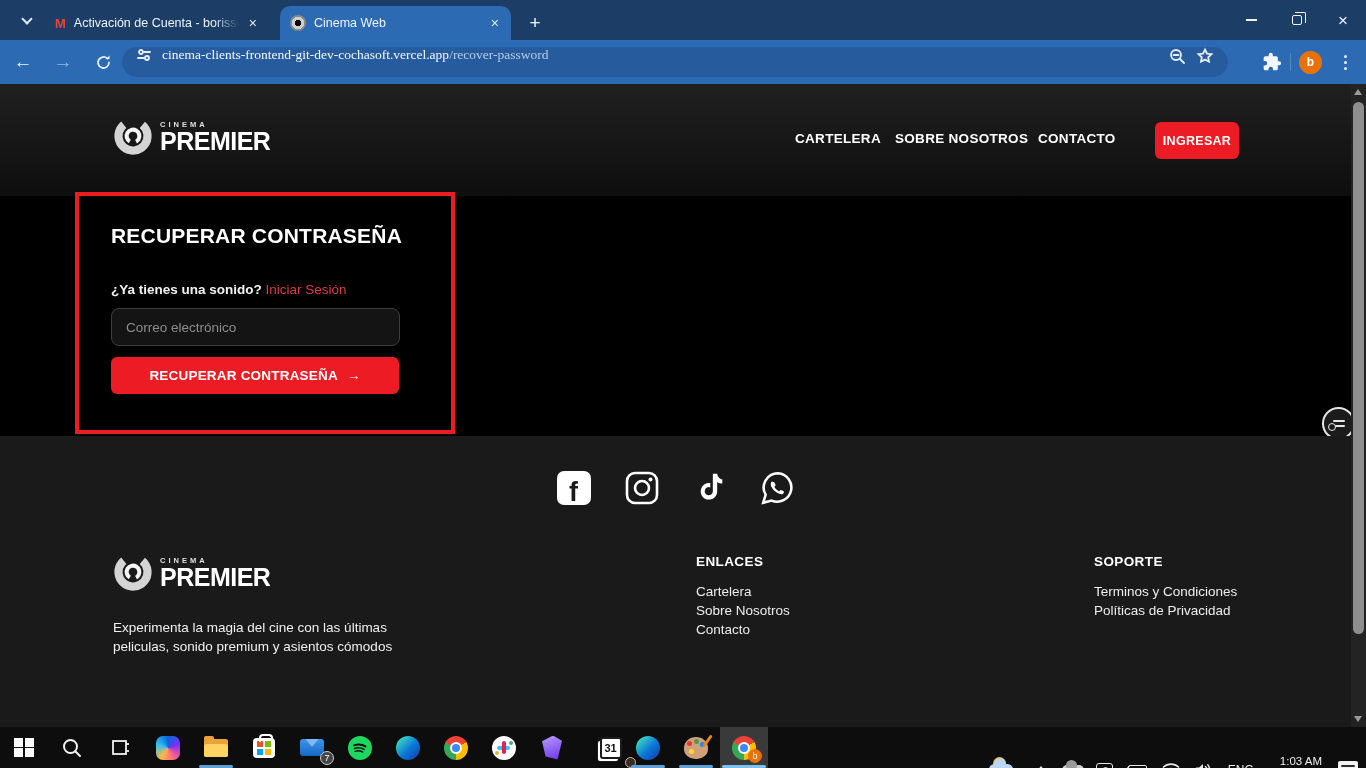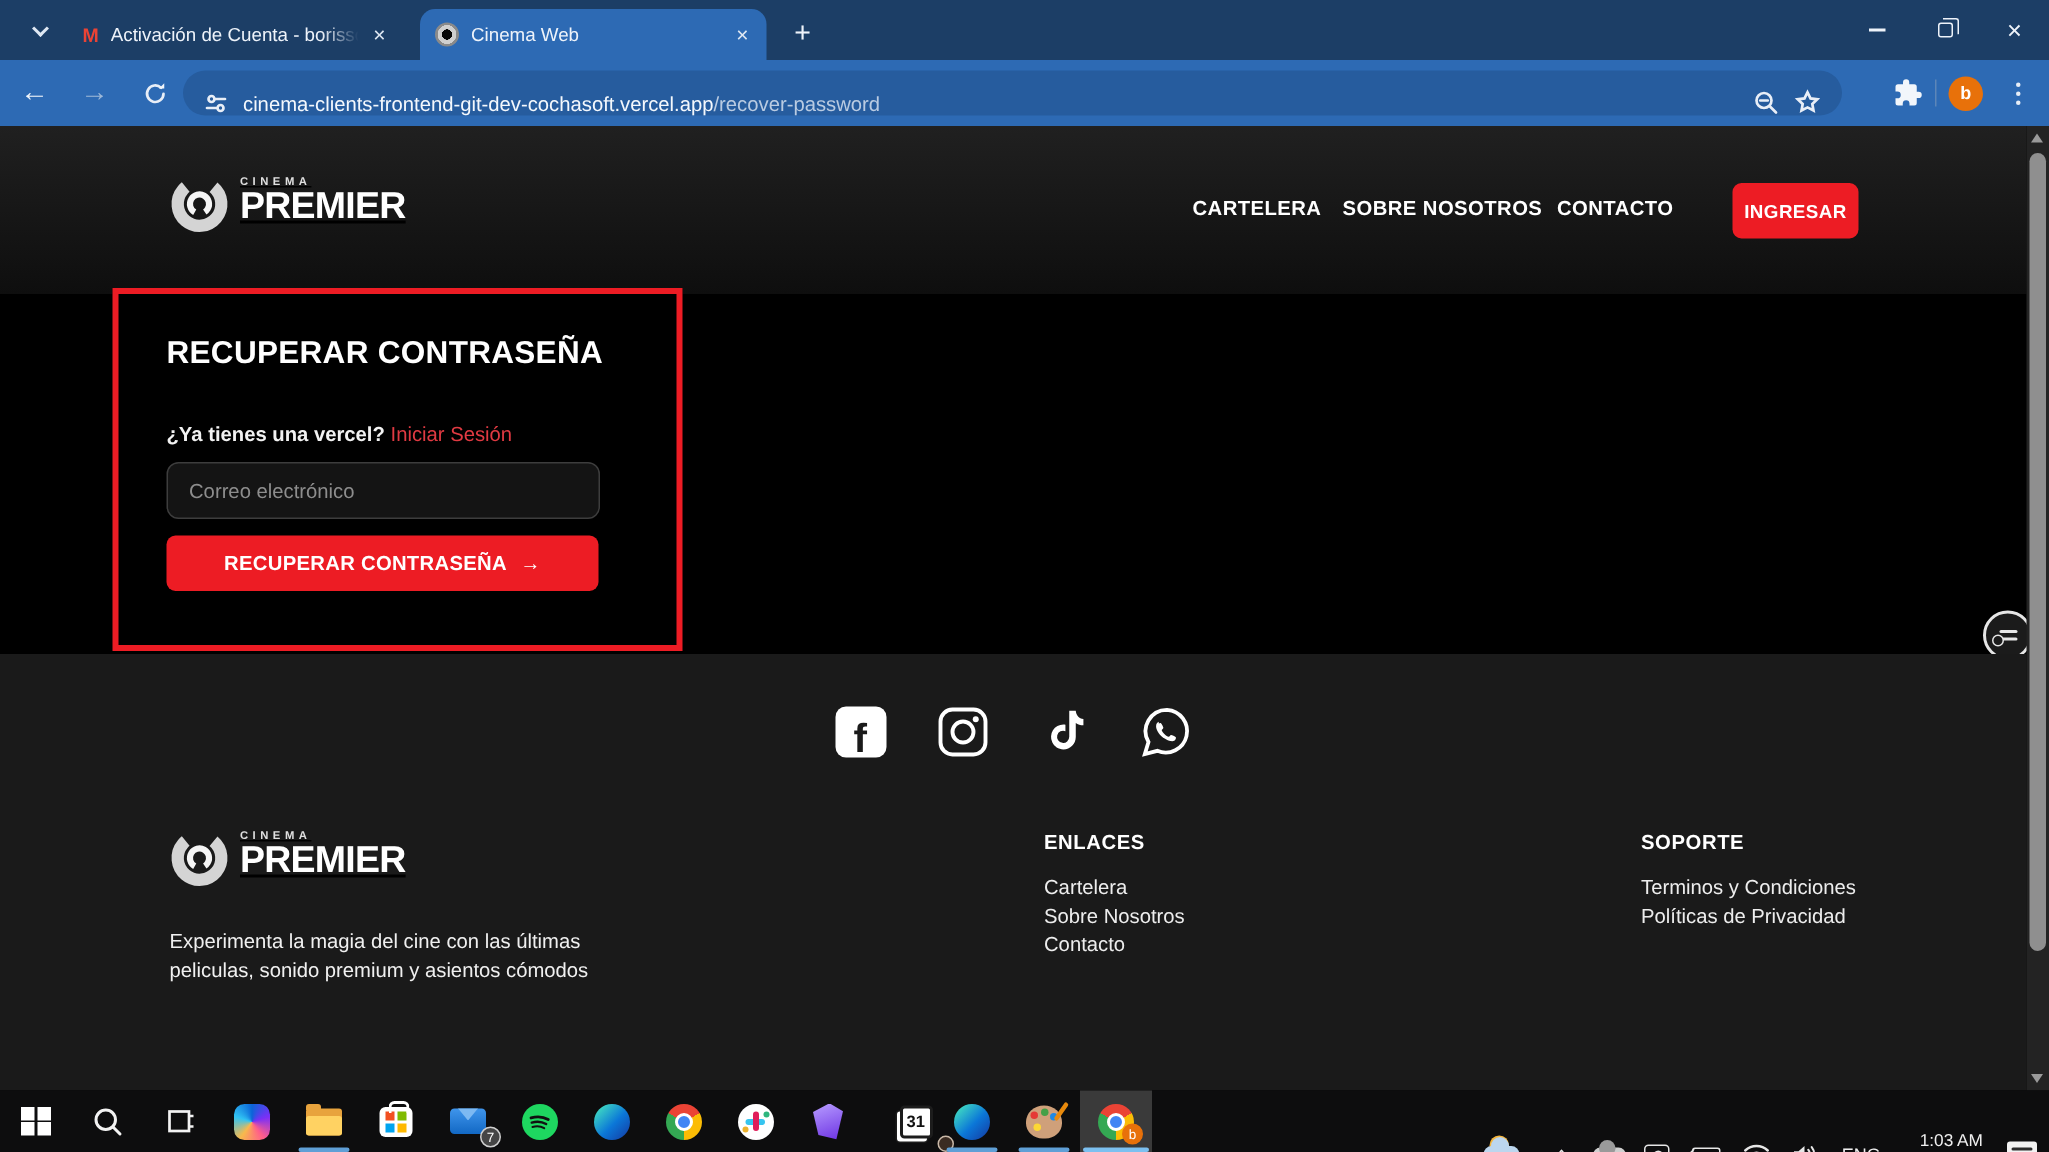"cinema-clients-frontend-git-dev-cochasof" .urlpill { align-items: flex-end -> flex-start; font-family: none -> Liberation Serif, serif }
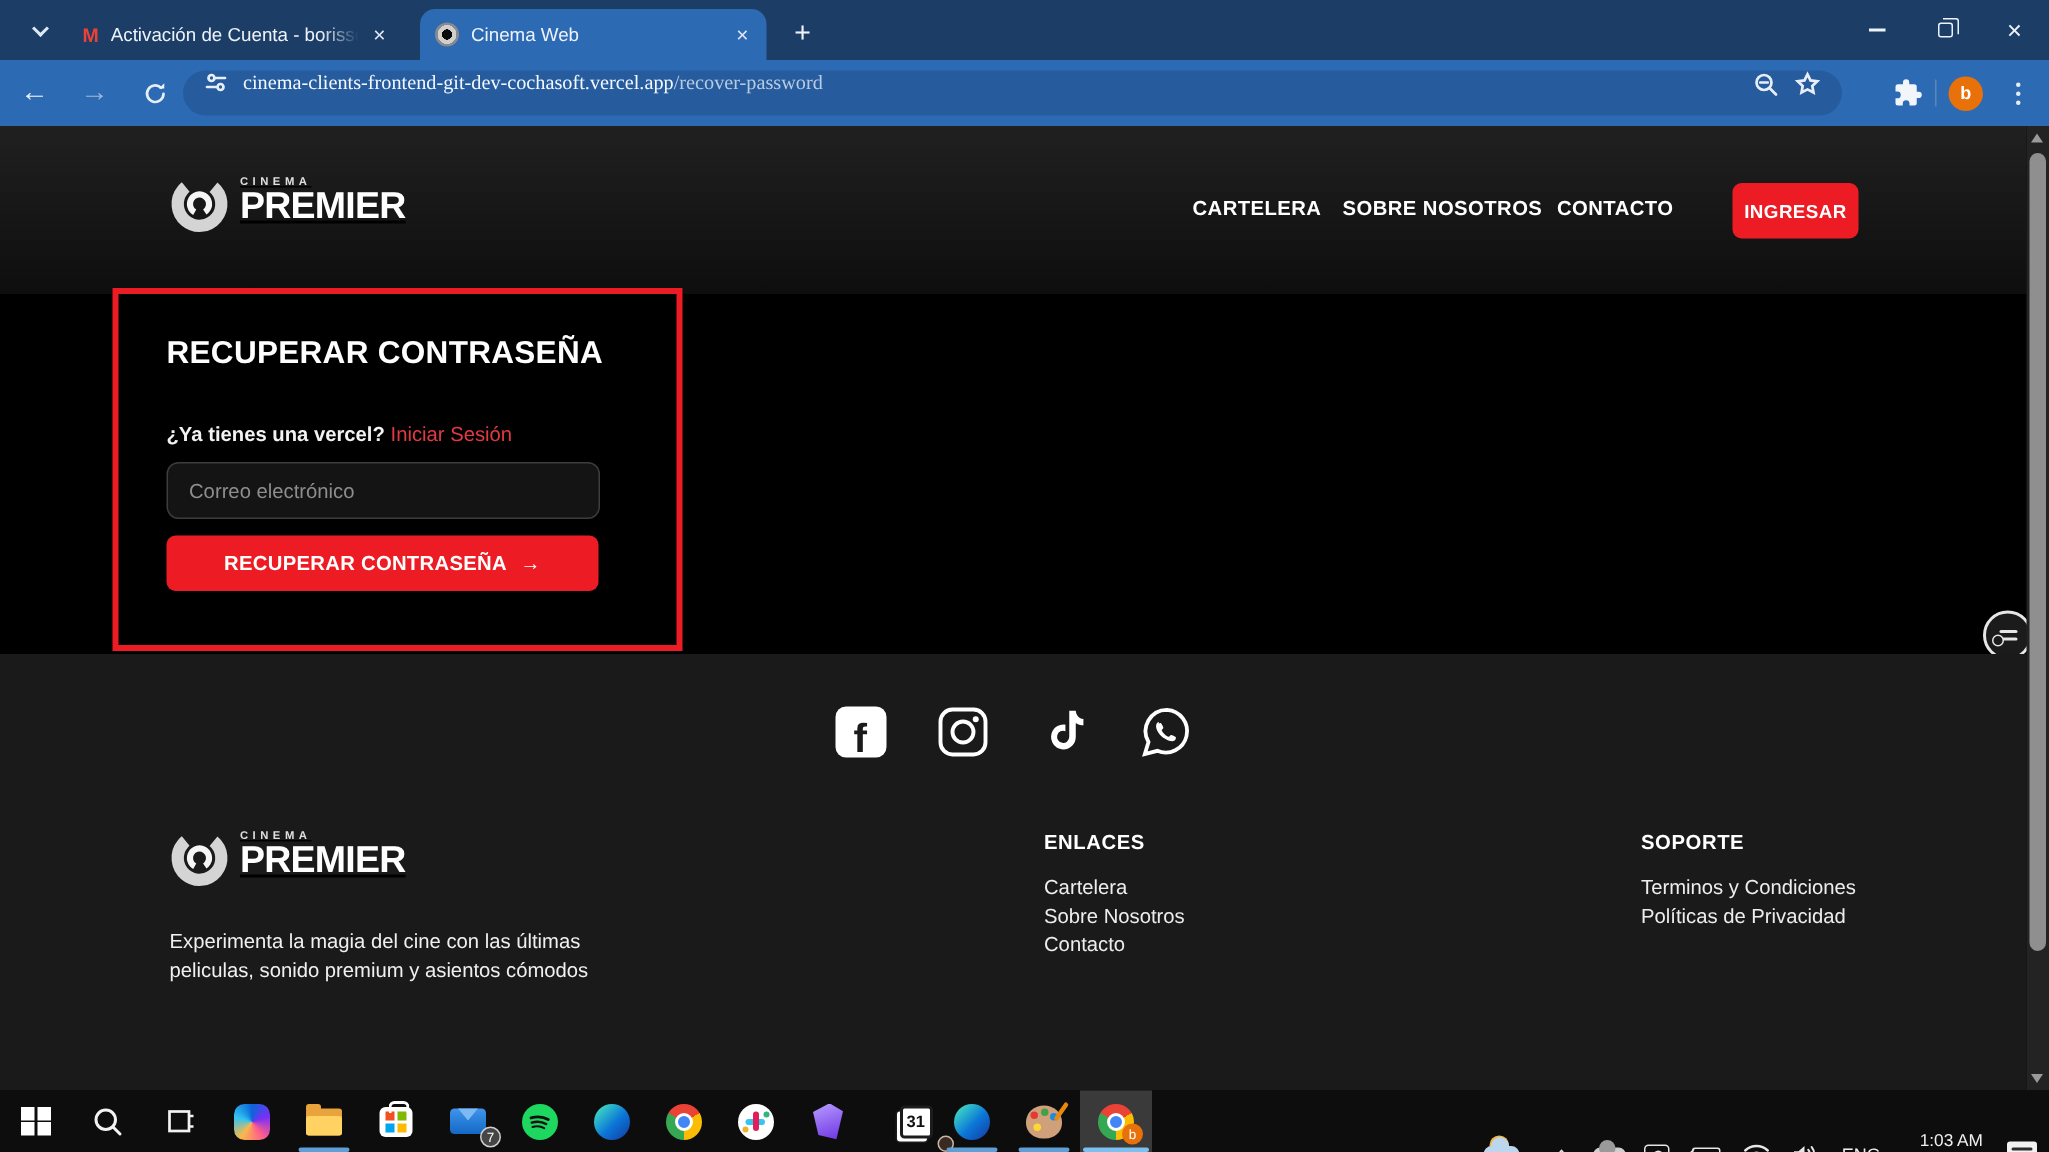"CINEMA" .logo { align-items: flex-start -> flex-end; text-decoration: underline -> none }
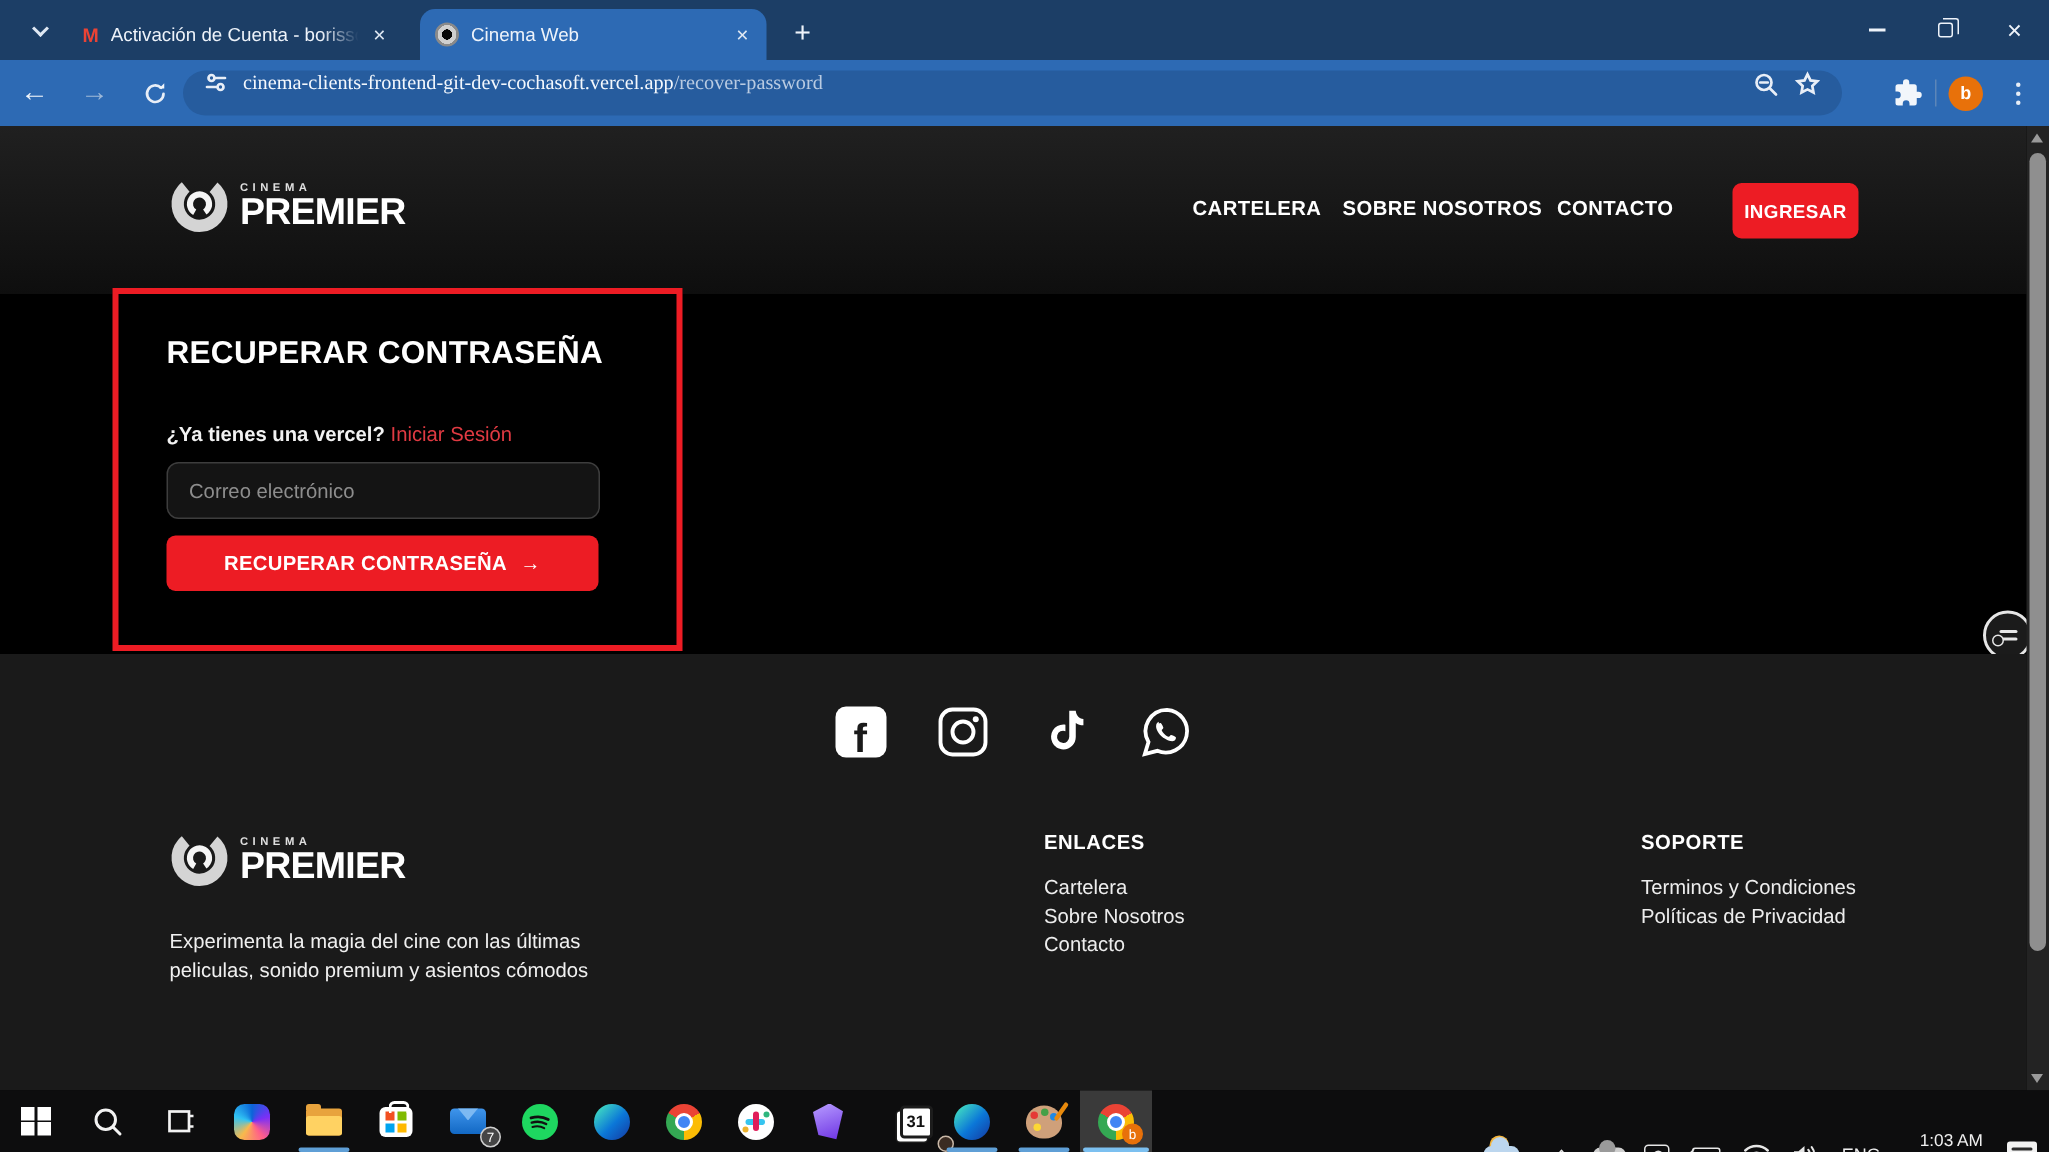"¿Ya tienes una vercel?" span { text: vercel -> sonido }
